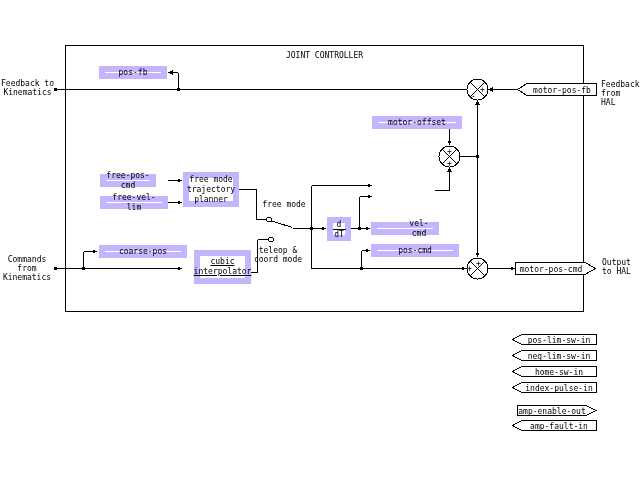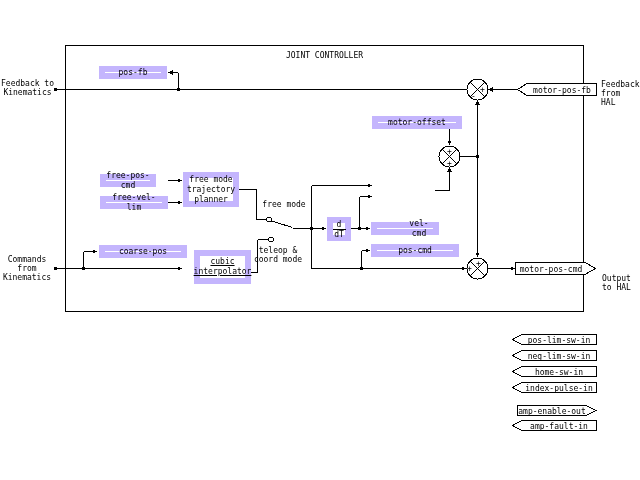"Output" div.lbl { top: 274px -> 258px }
